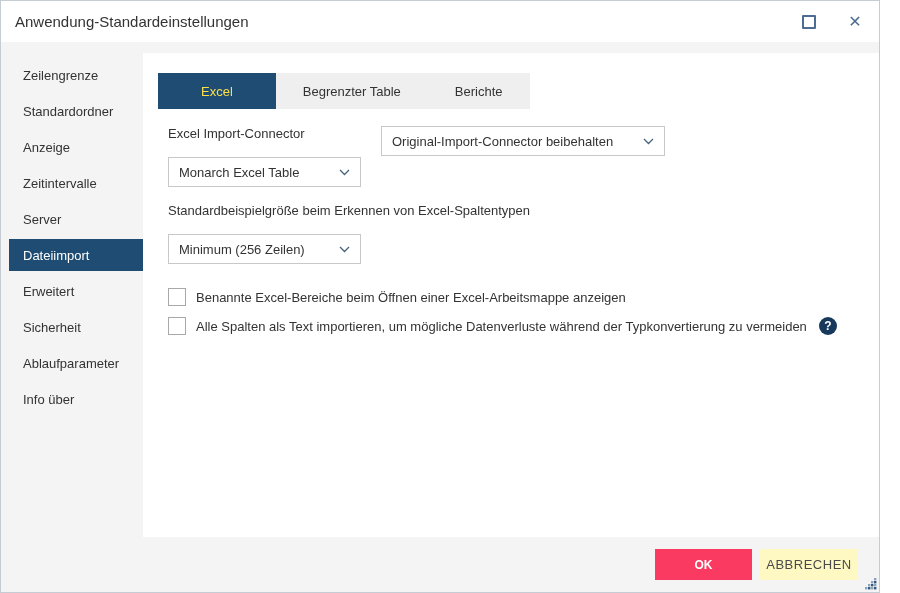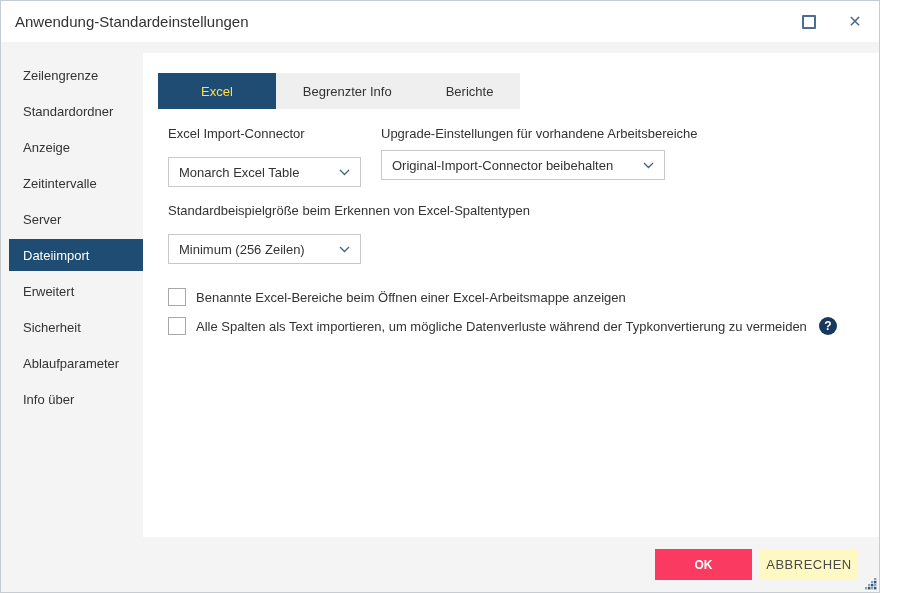"Begrenzter Info" div.tab { text: Info -> Table }
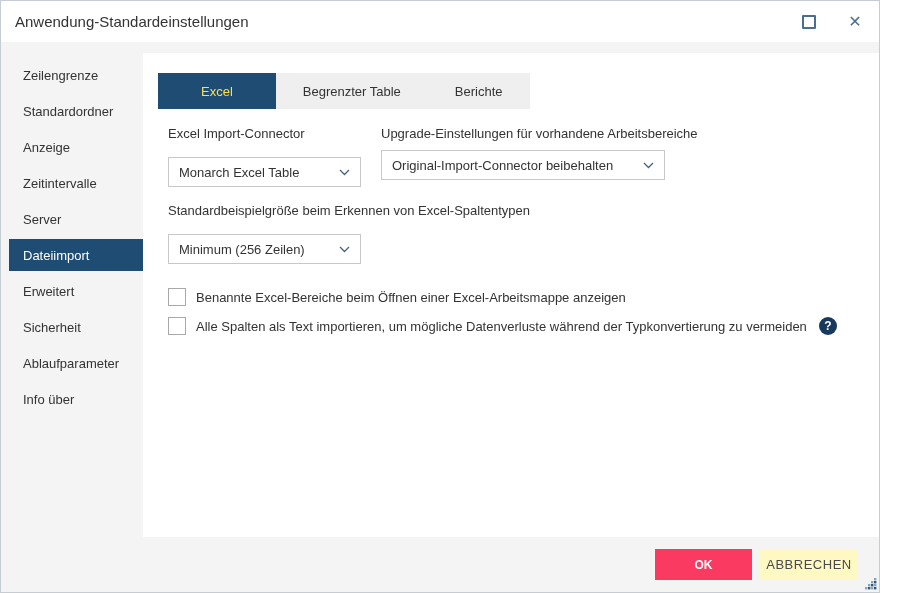"Upgrade-Einstellungen für vorhandene" label.field-label { html: <label>Upgrade-Einstellungen für vorhandene Arbeitsbereiche</label> -> none }
